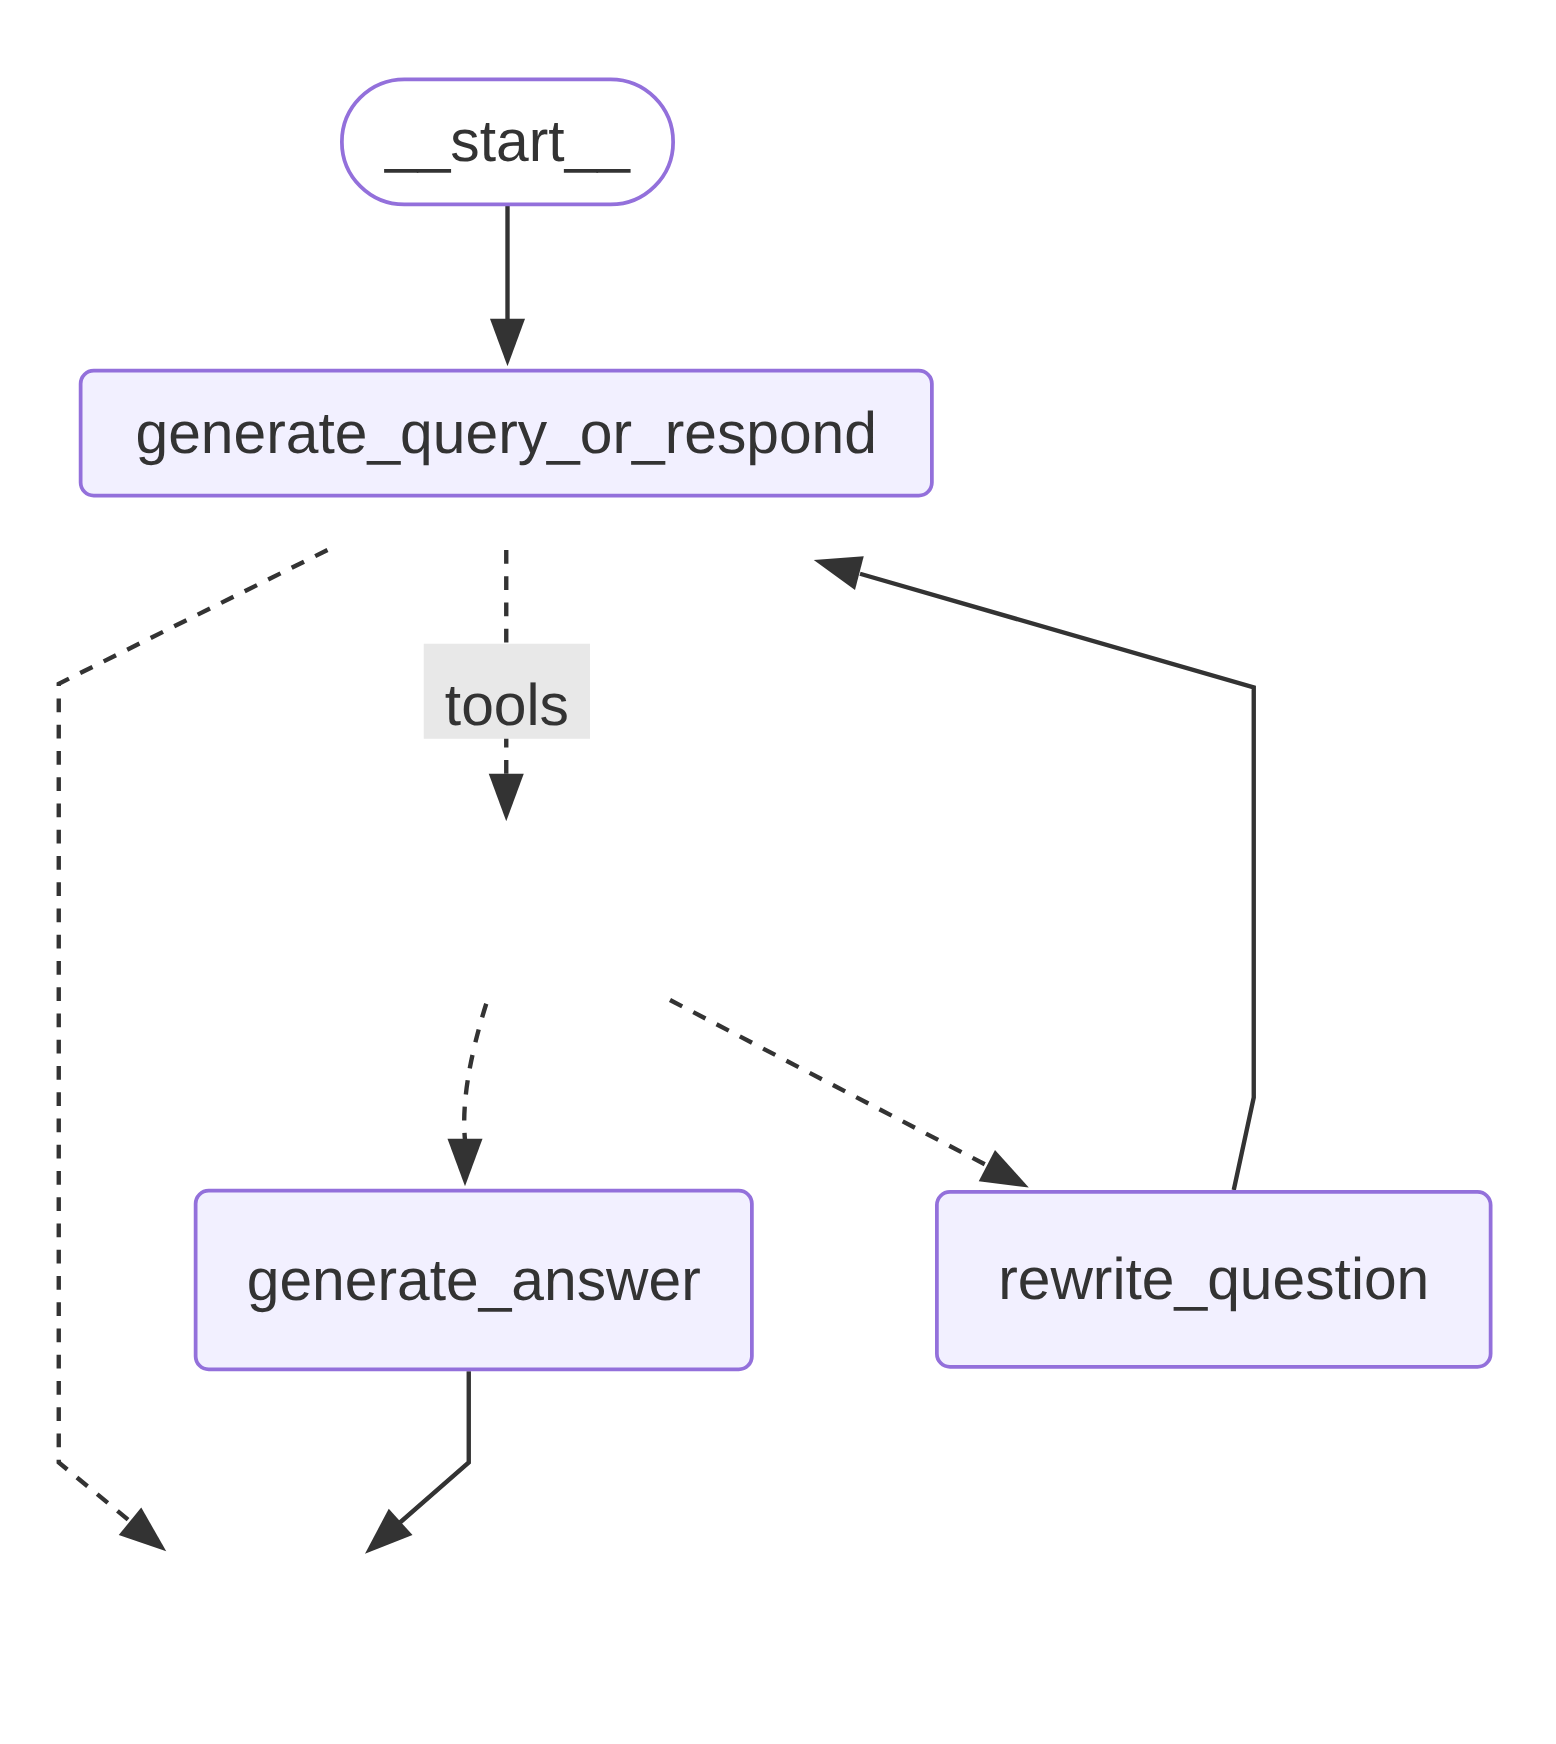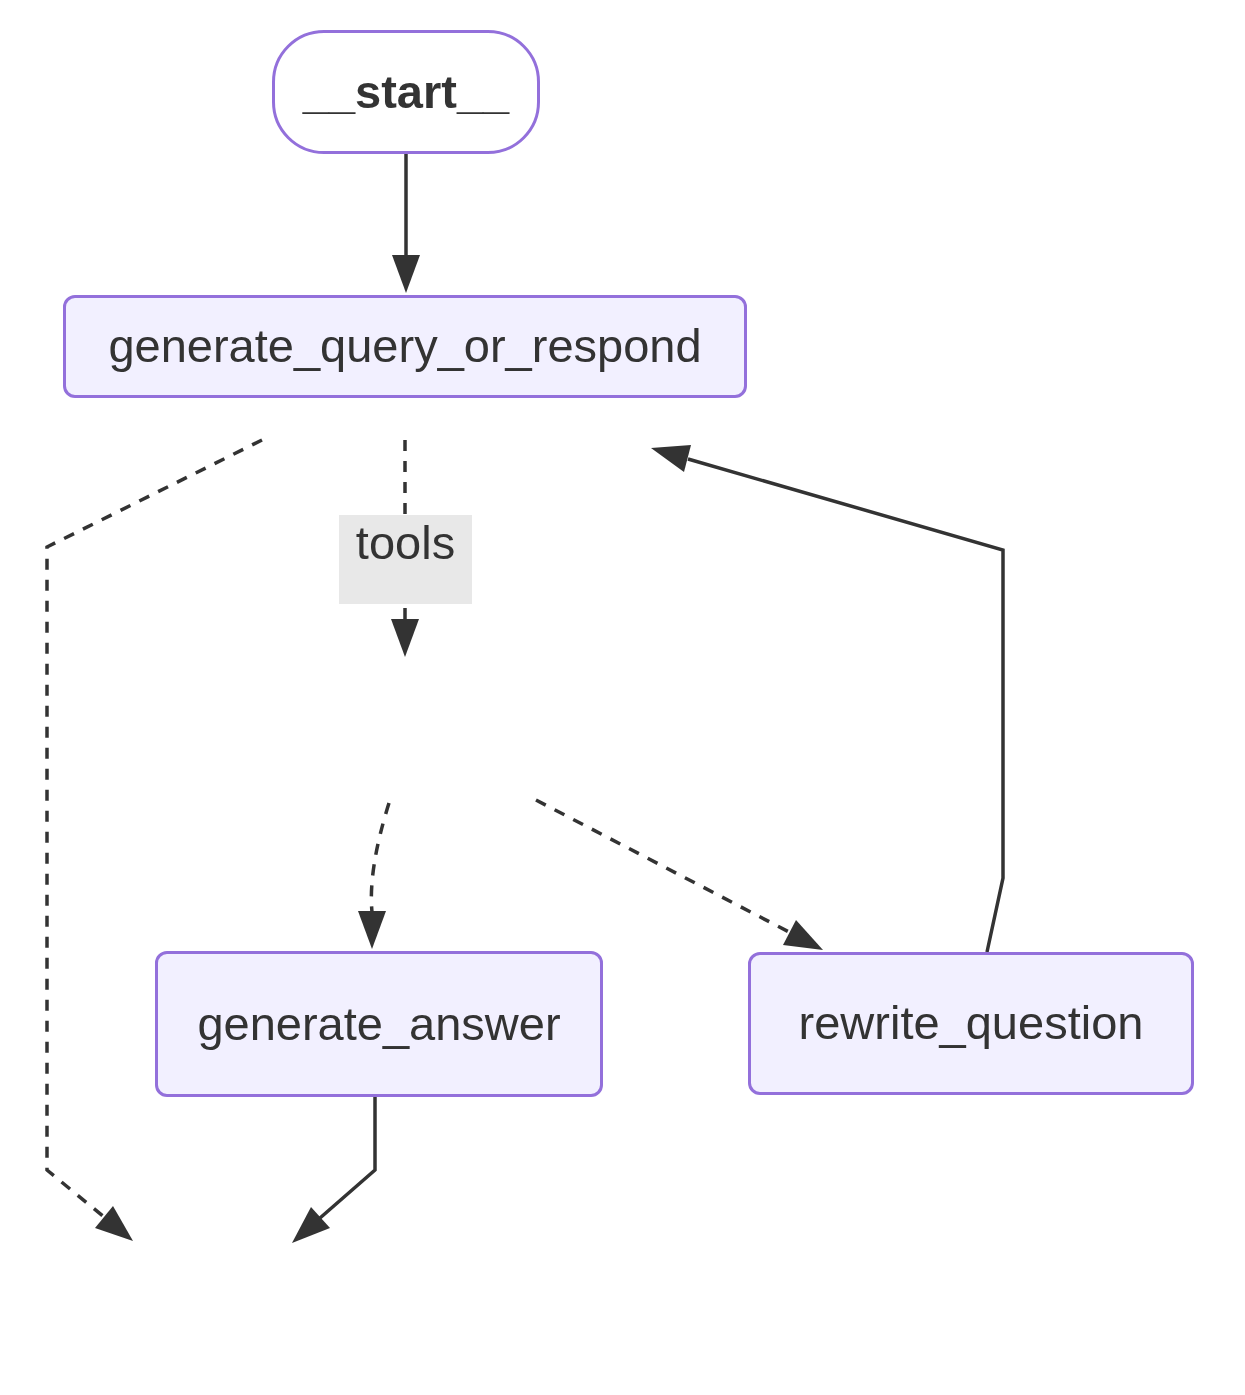"__start__" .node.start { font-weight: bold -> none; height: 124px -> 103px; top: 30px -> 62px }
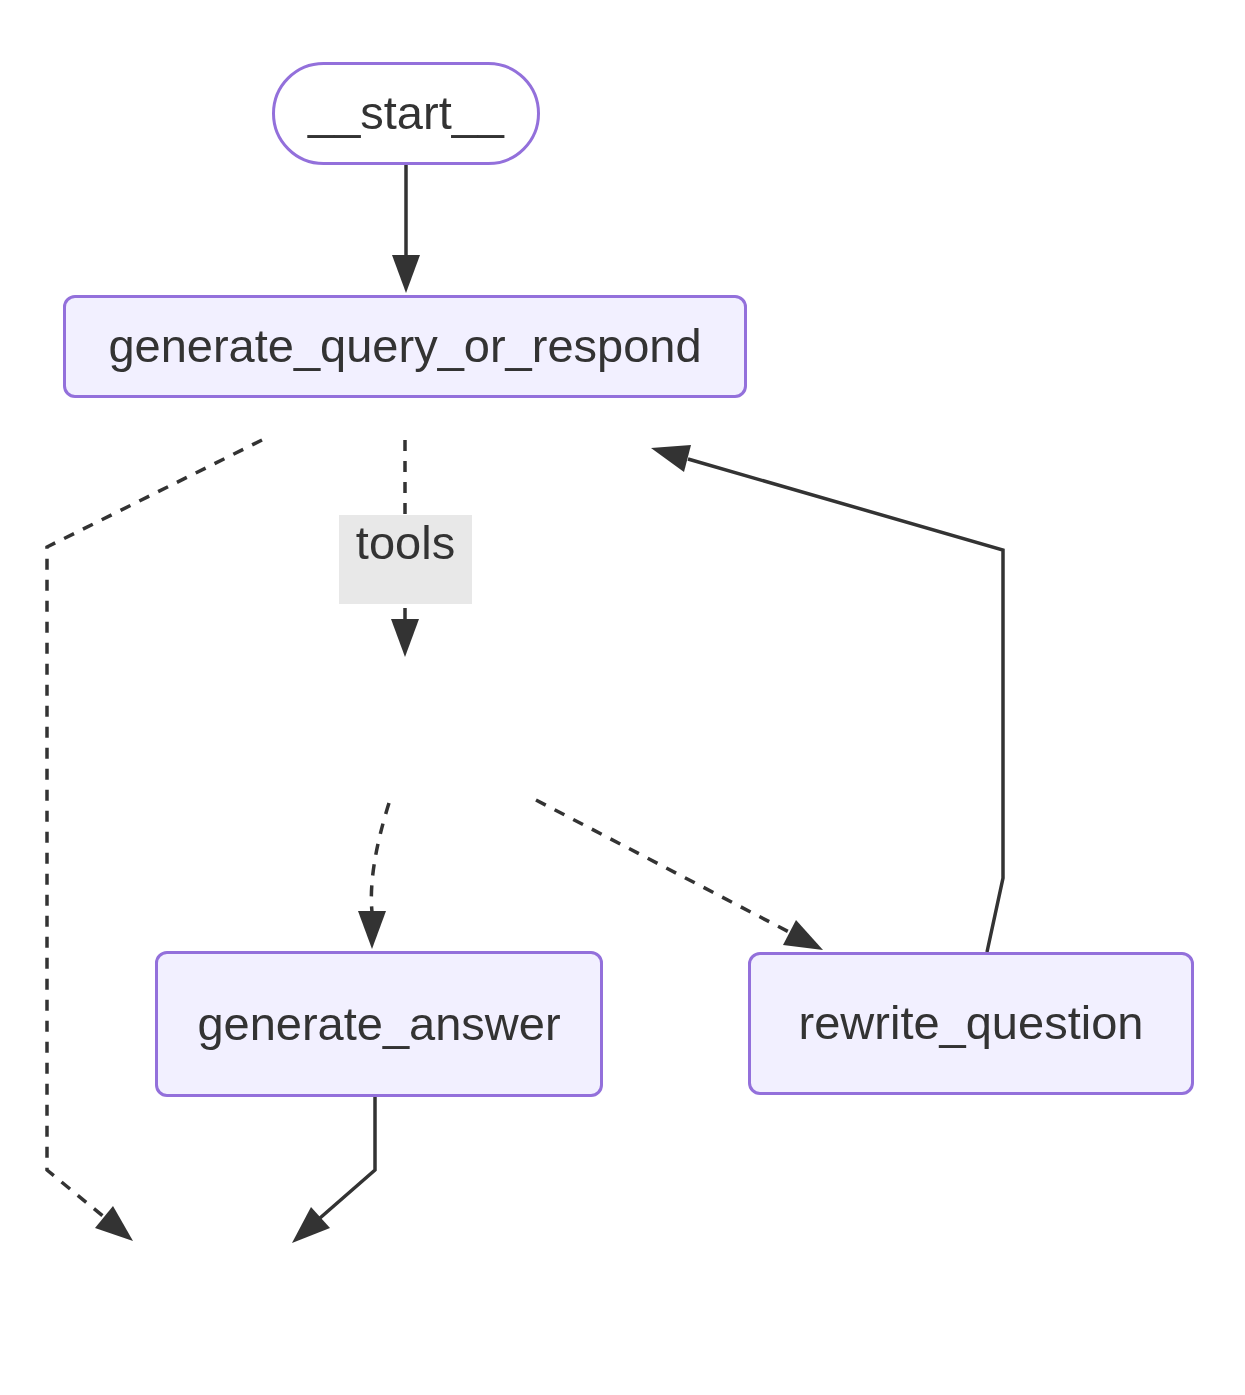"tools" .edge-label { align-items: flex-start -> flex-end; height: 89px -> 76px }
